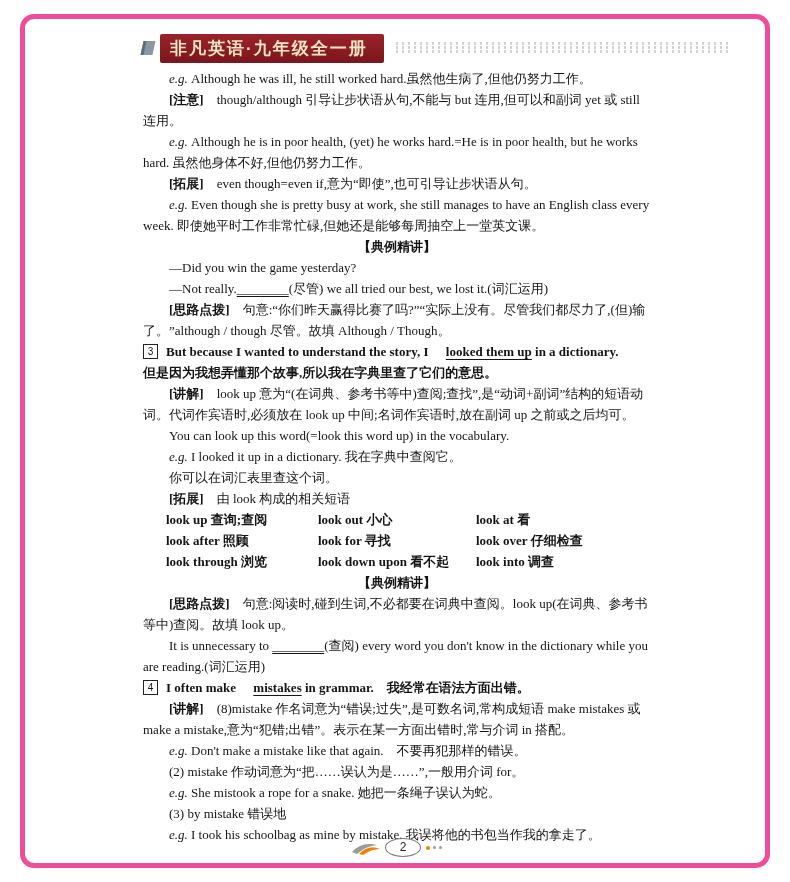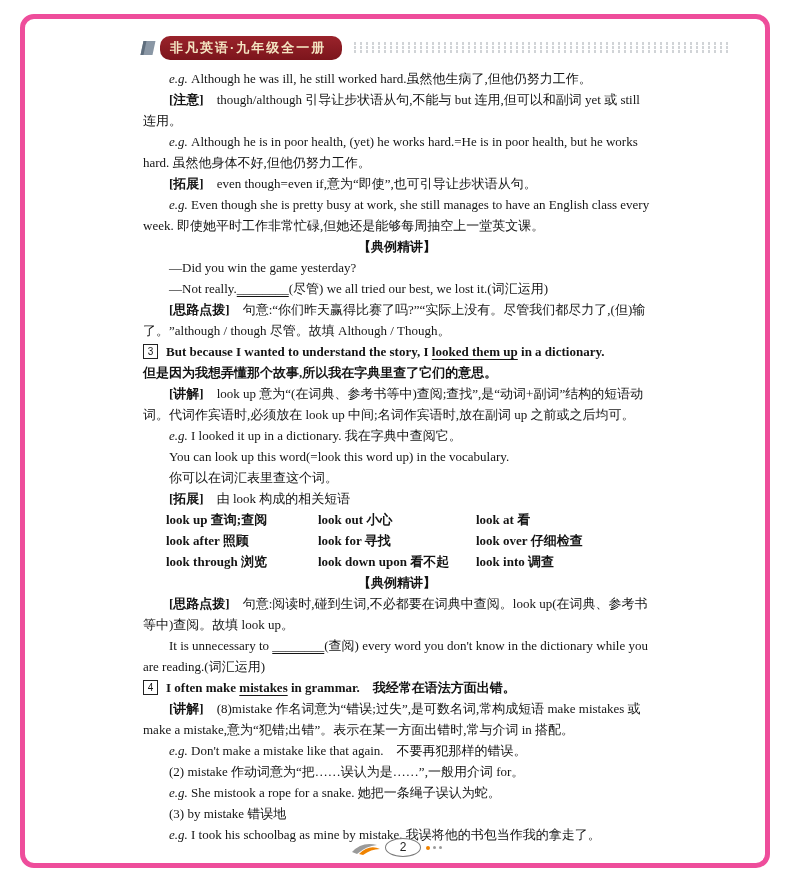"非凡英语·九年级全一册" .hdr-banner { border-radius: 10px -> 2px; font-size: 13px -> 17px }
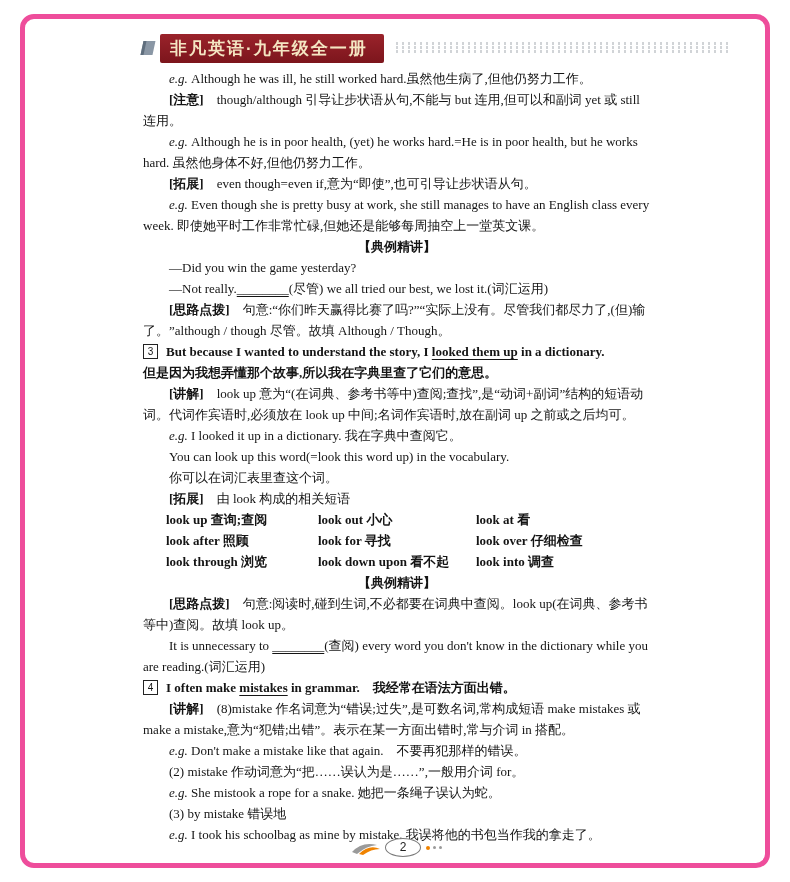"looked them up" .seg-bu { margin-left: none -> 14px }
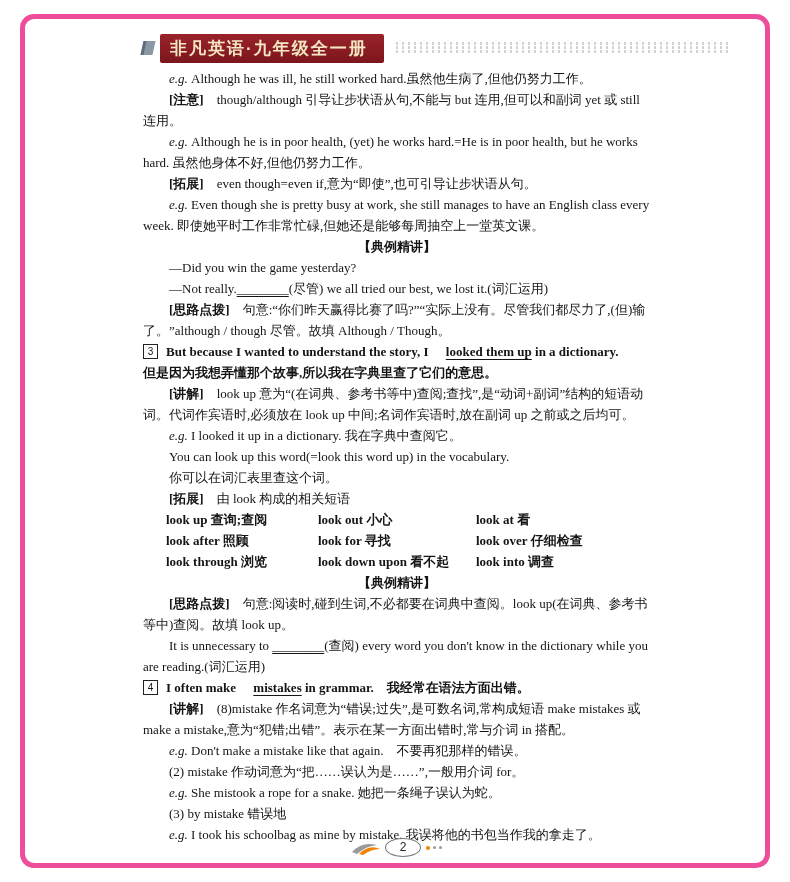"e.g. I looked it up" p.p { order: before "You can look up this" -> after "You can look up this" }
